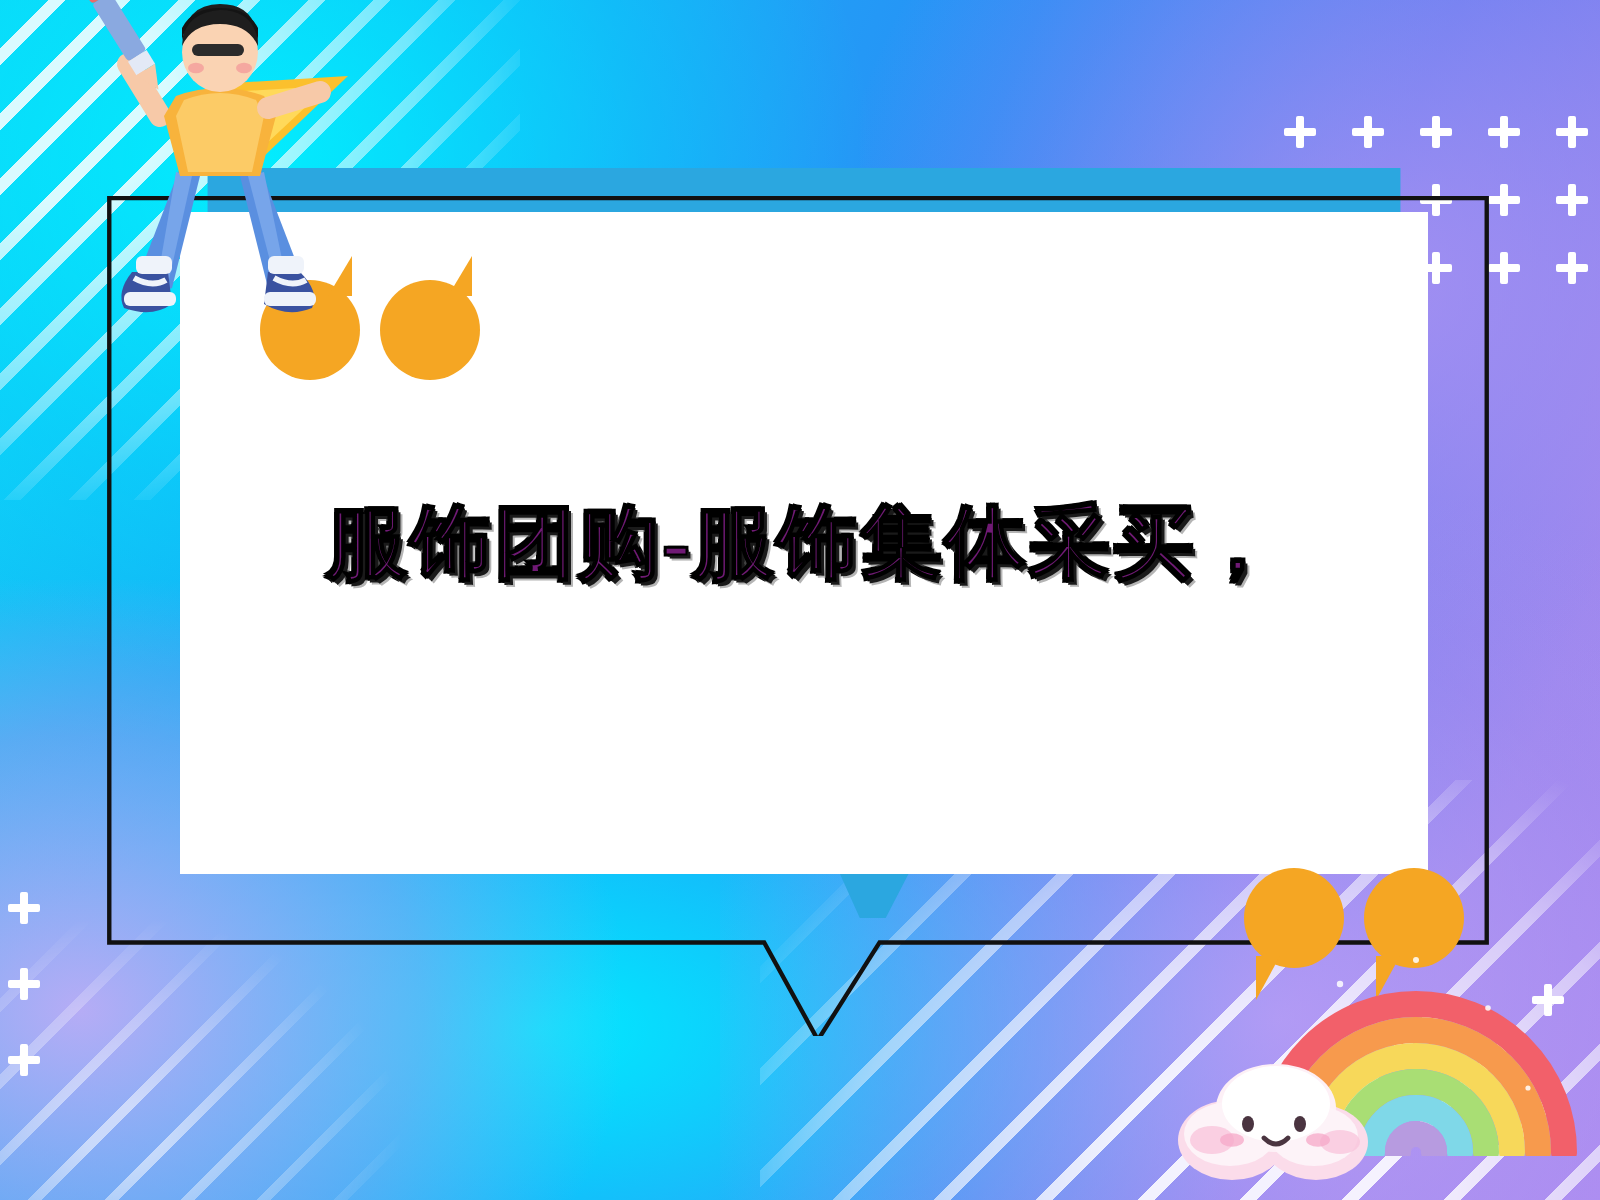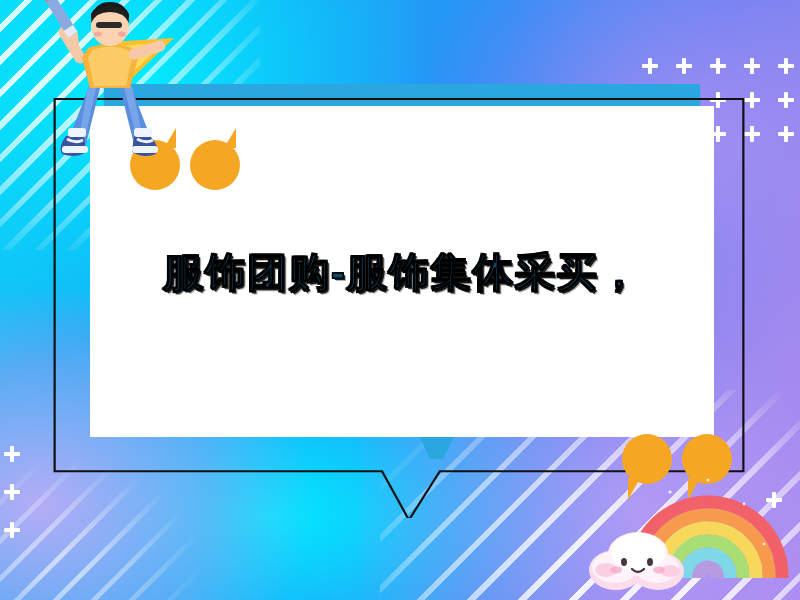"服饰团购-服饰集体采买，" .title-line { color: #0c4a6e -> #701a75; font-family: Liberation Sans, sans-serif -> Liberation Serif, serif }
